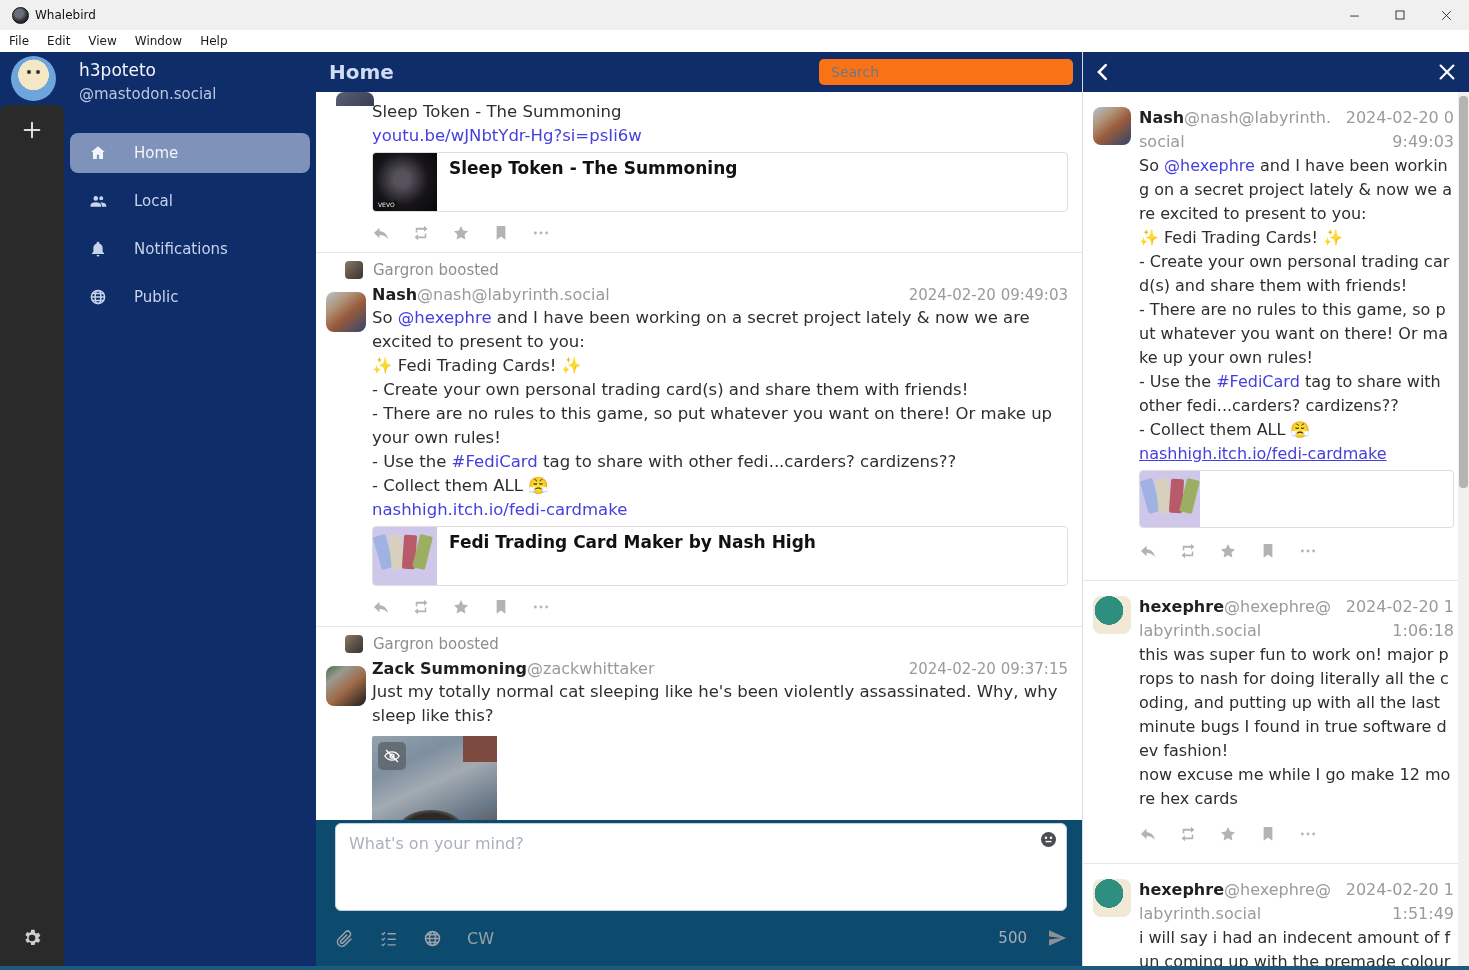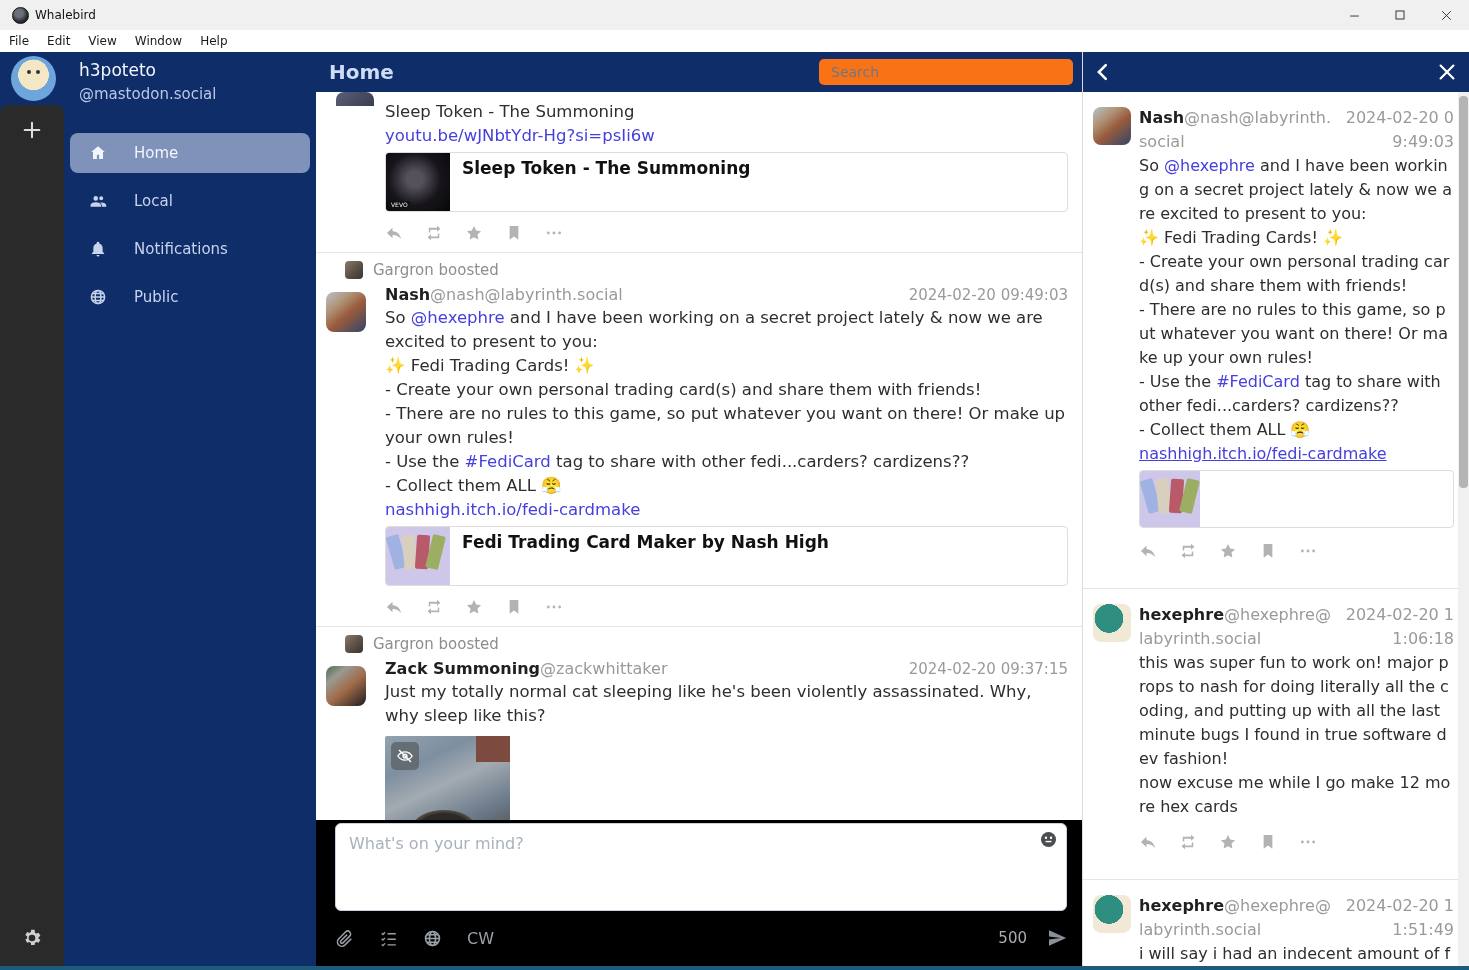"Sleep Token - The Summoning" .post-content { margin-left: 19px -> 6px }
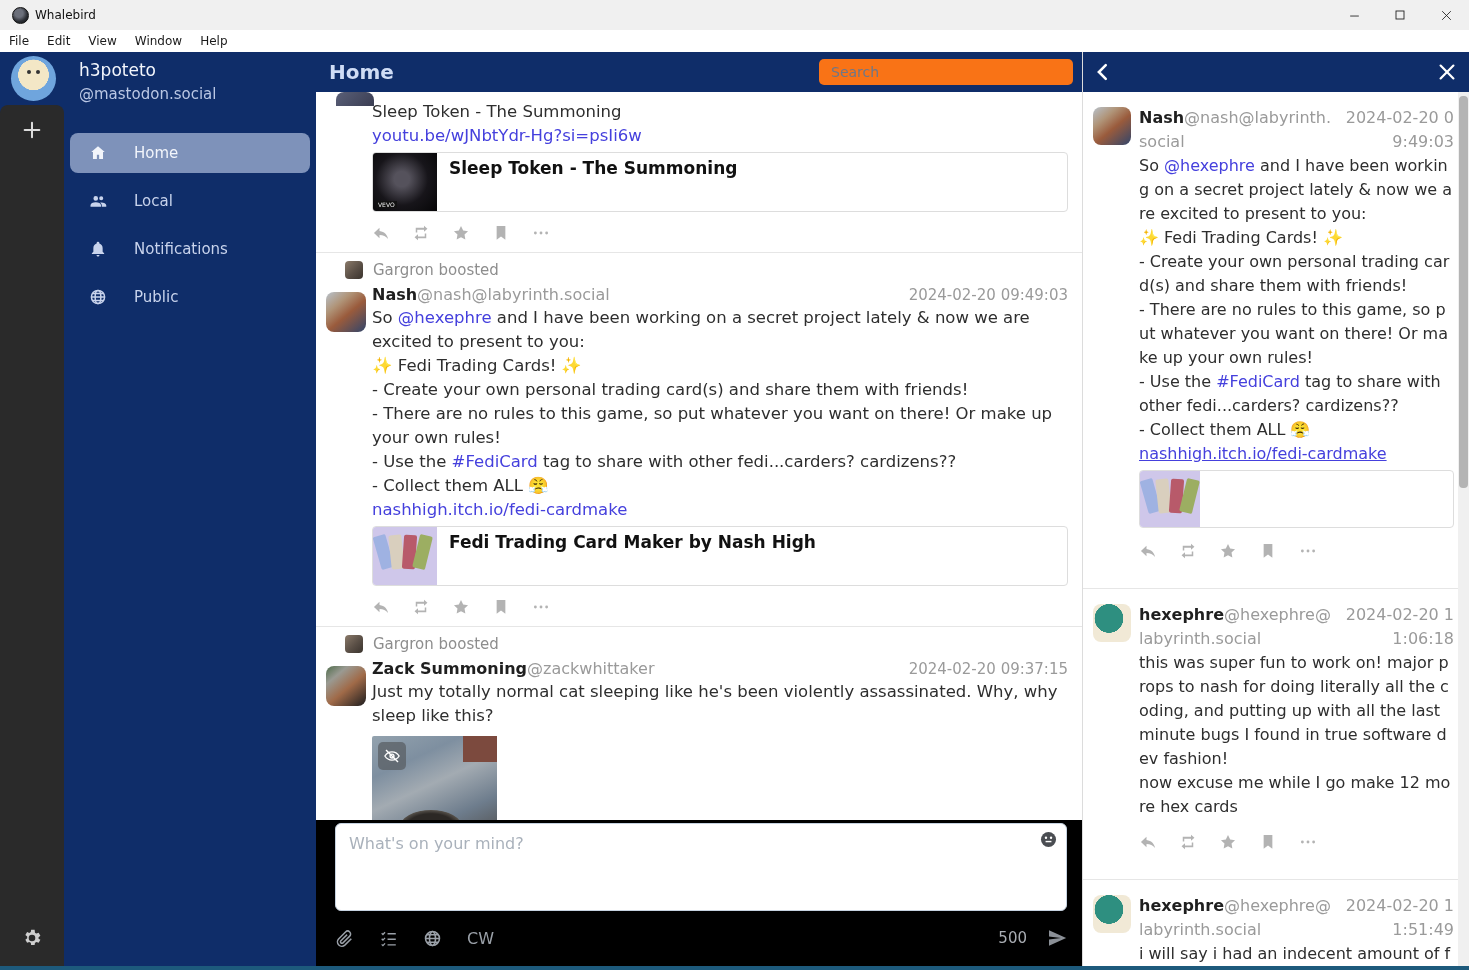"Nash@nash@labyrinth.social" .dpost { padding: 14px 4px 24px 10px -> 14px 4px 16px 10px }
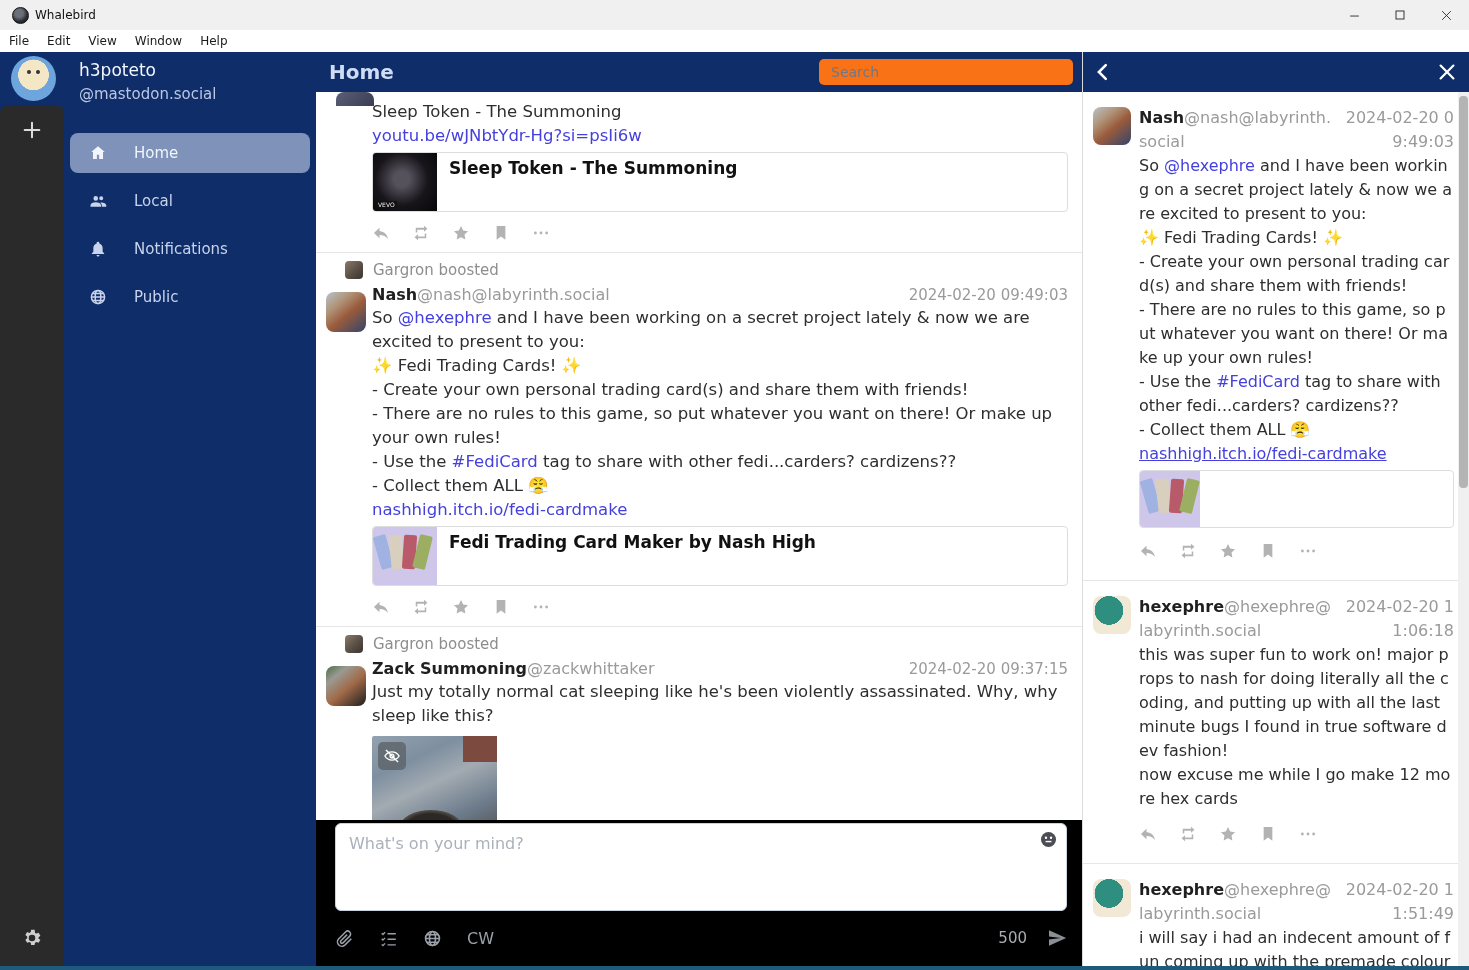"What's on your mind?" #compose { background: #000000 -> #0c4a6e }
